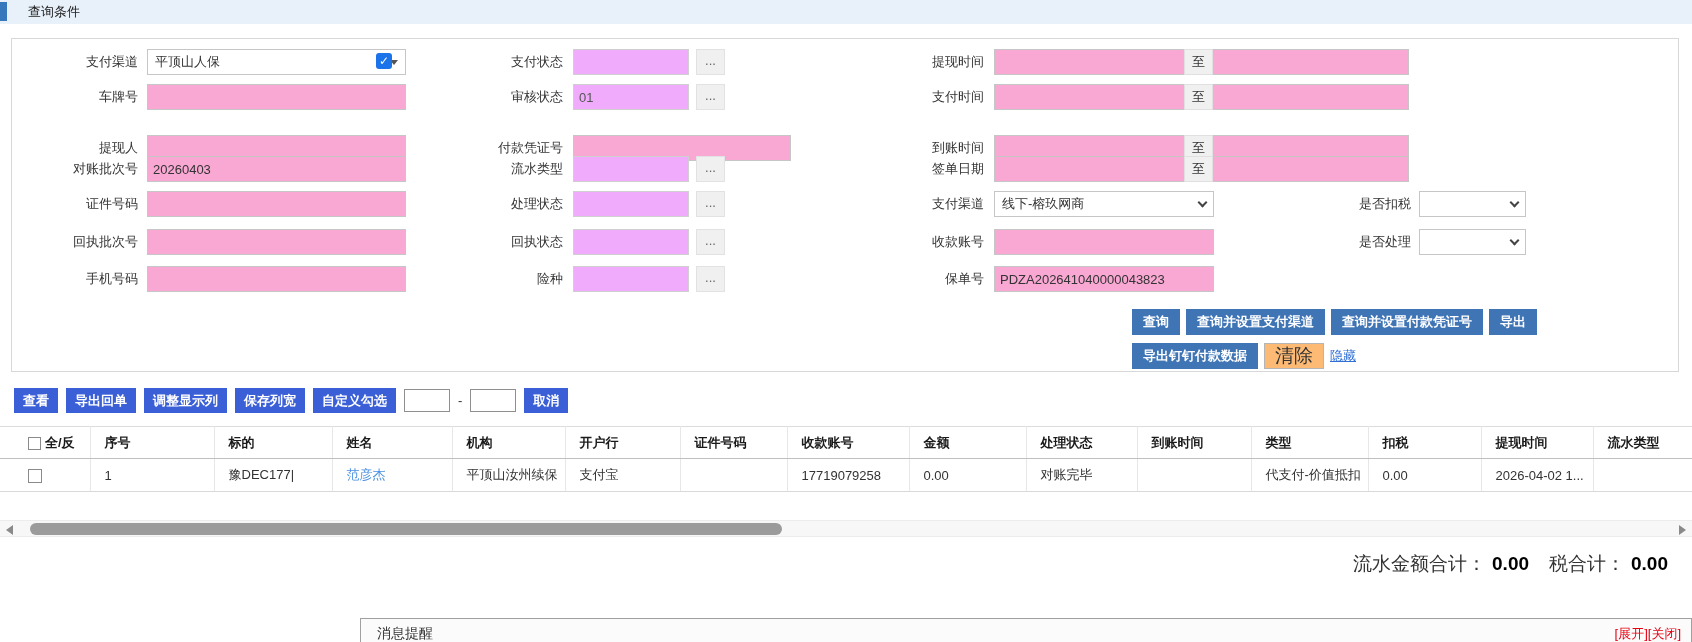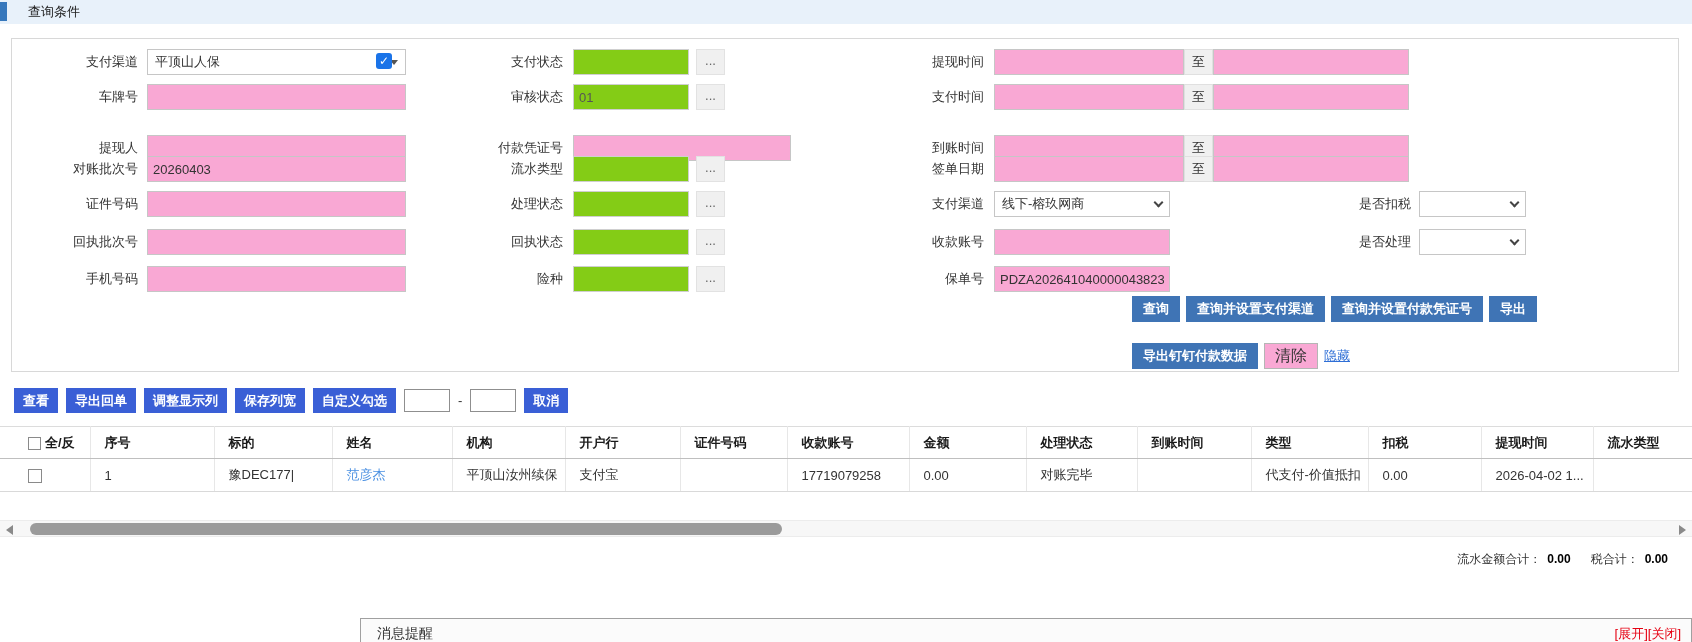"01" .inp-gray { background: #84cc16 -> #f0abfc }
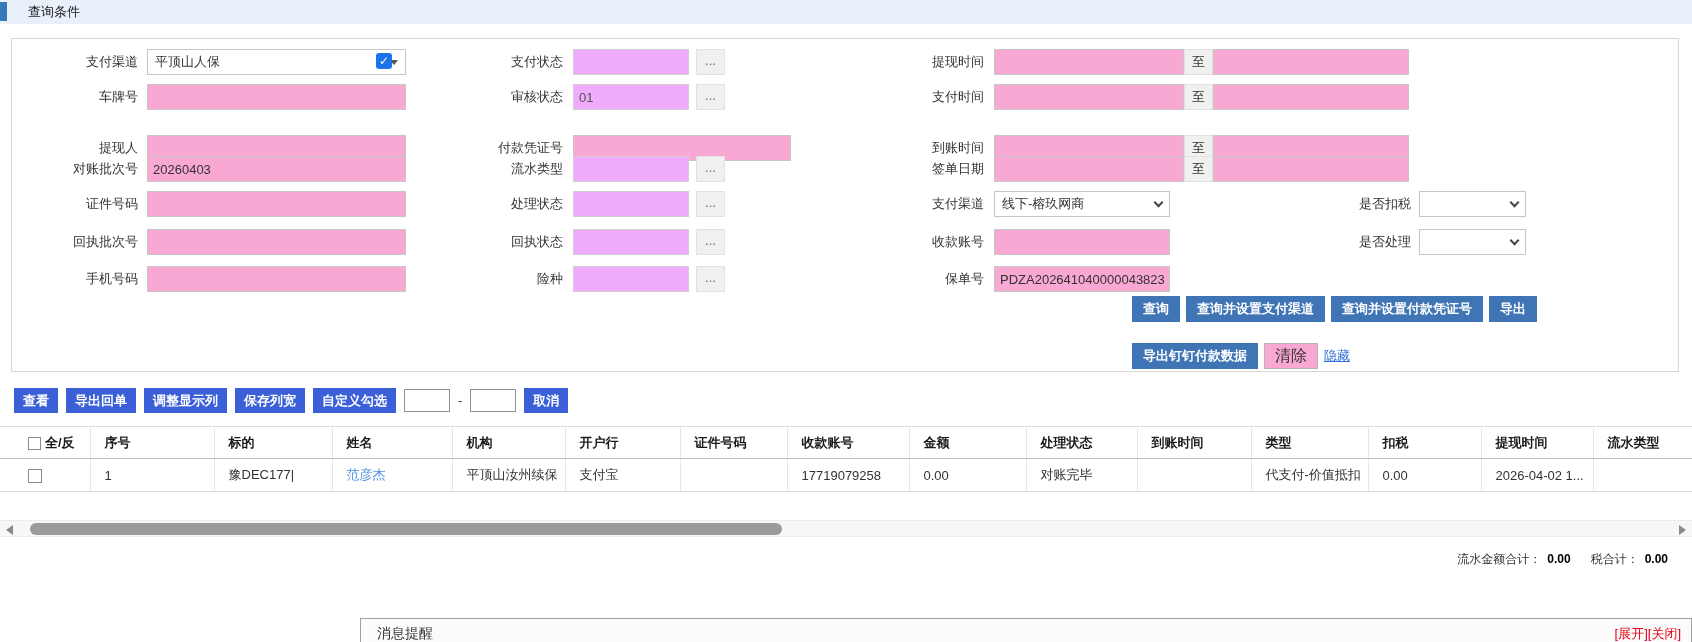"线下-榕玖网商" .ctl-rw { width: 176px -> 220px }
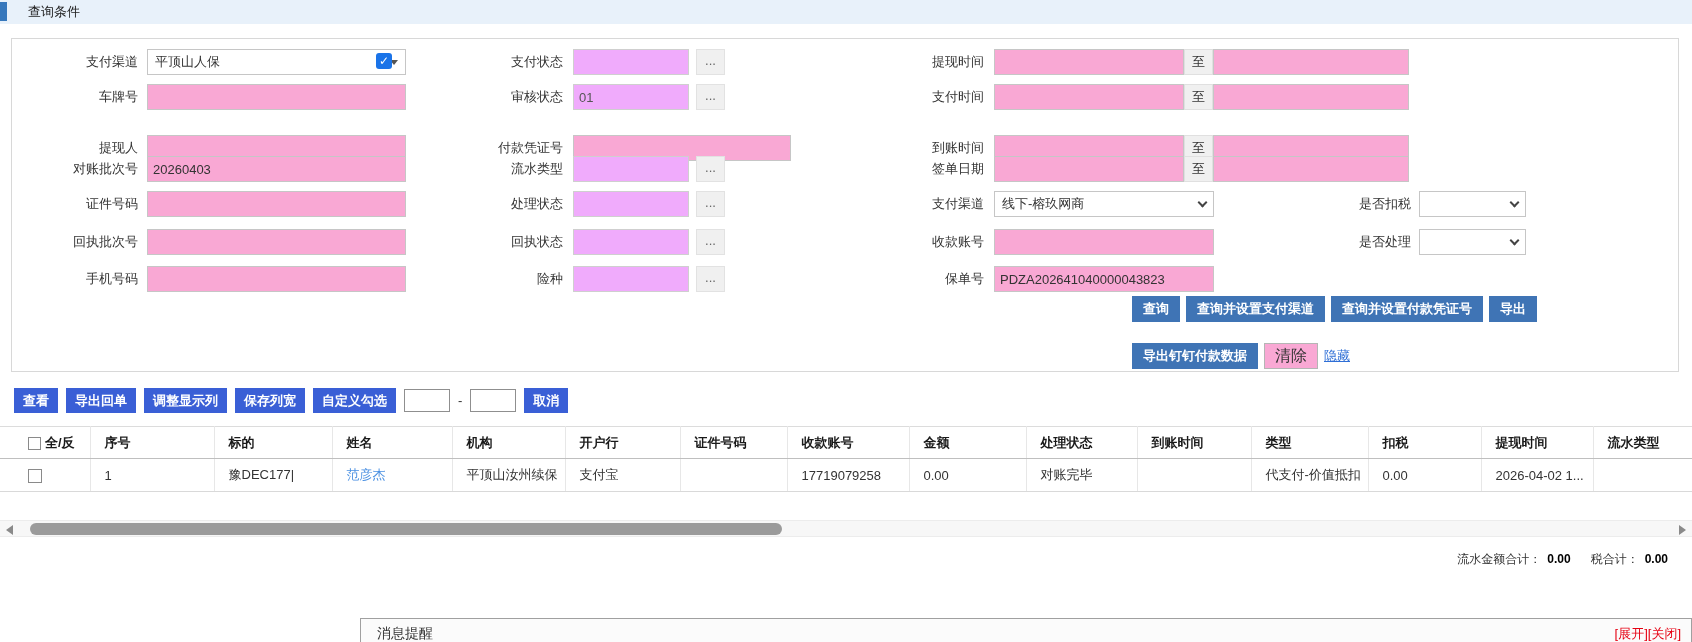"查询" div.btnrow { top: 257px -> 270px }
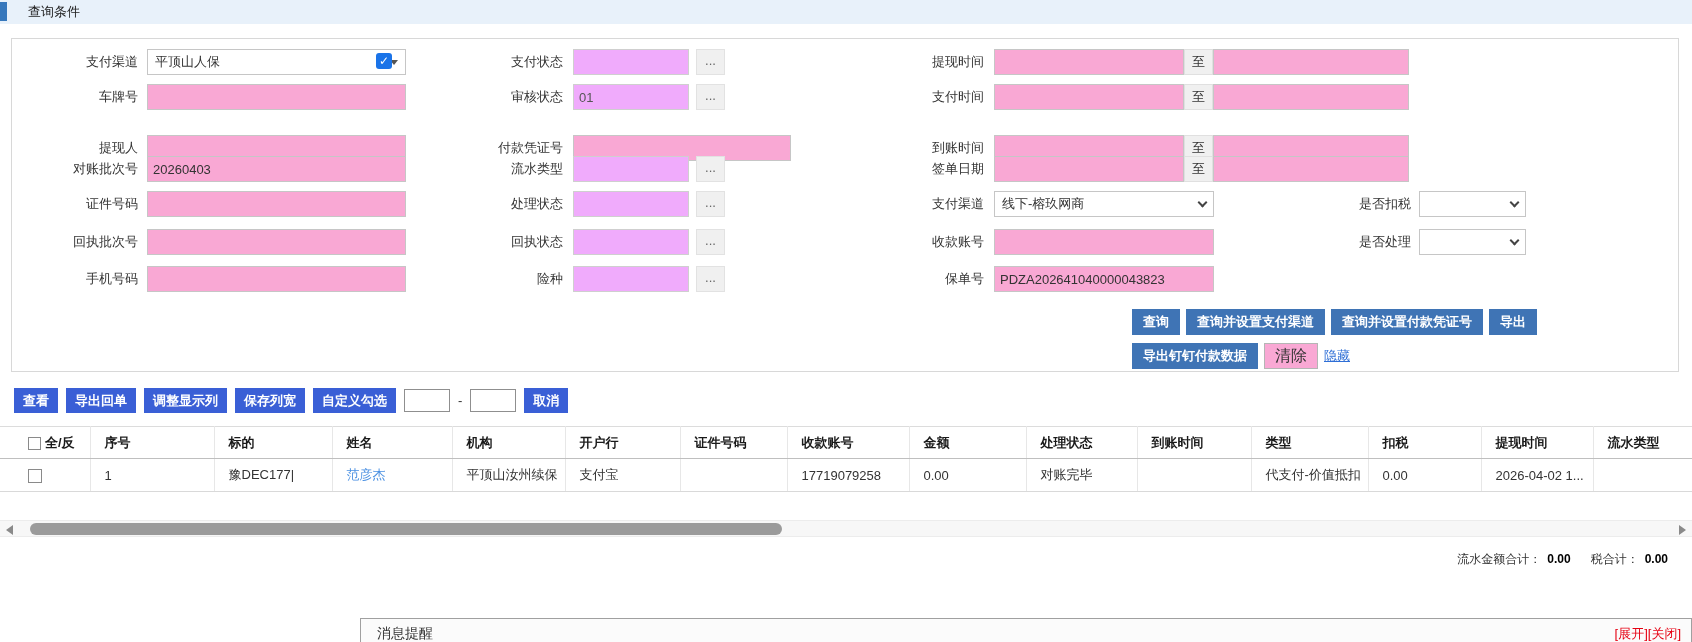"清除" .btn-clear { background: #f9a8d4 -> #fdba74; font-size: 16px -> 19px }
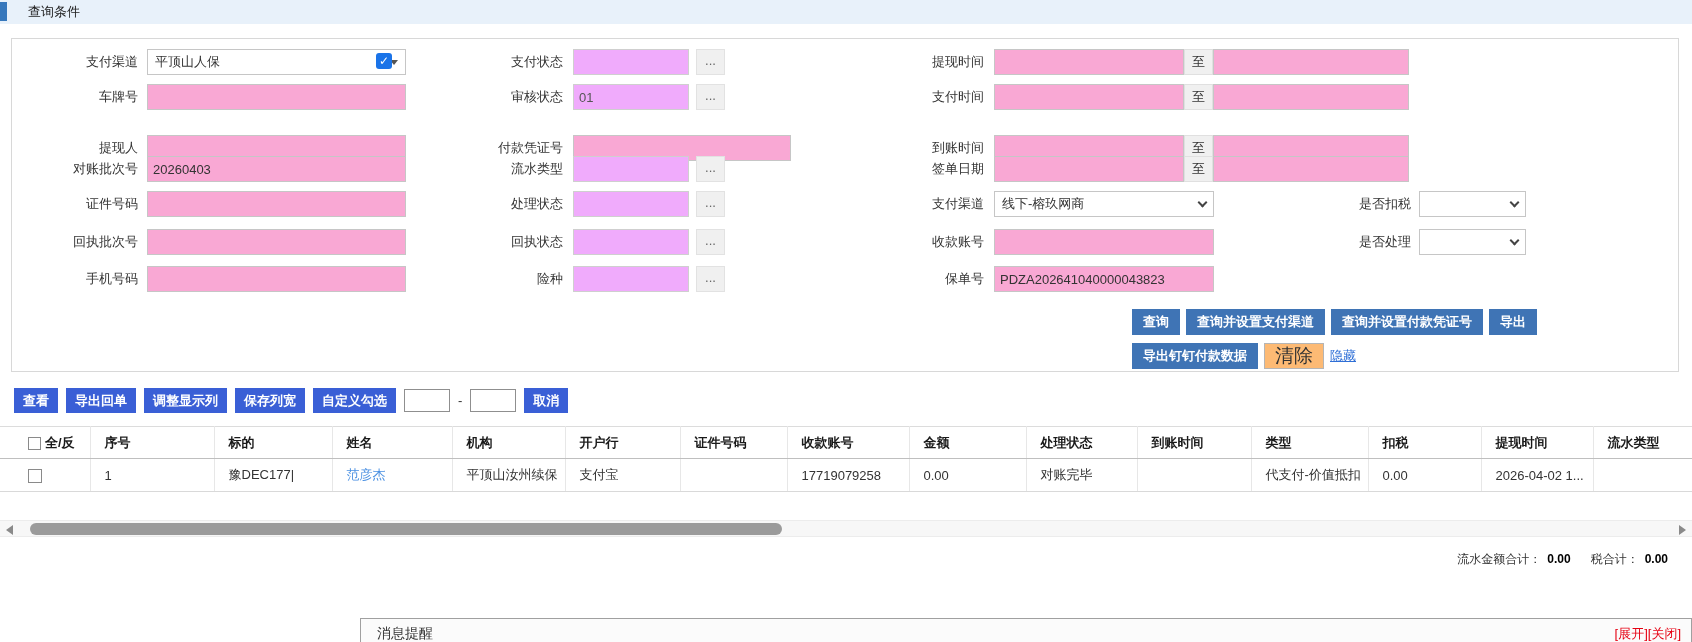"流水金额合计： 0.00 税合计： 0.00" .totals { font-size: 12px -> 19px }
